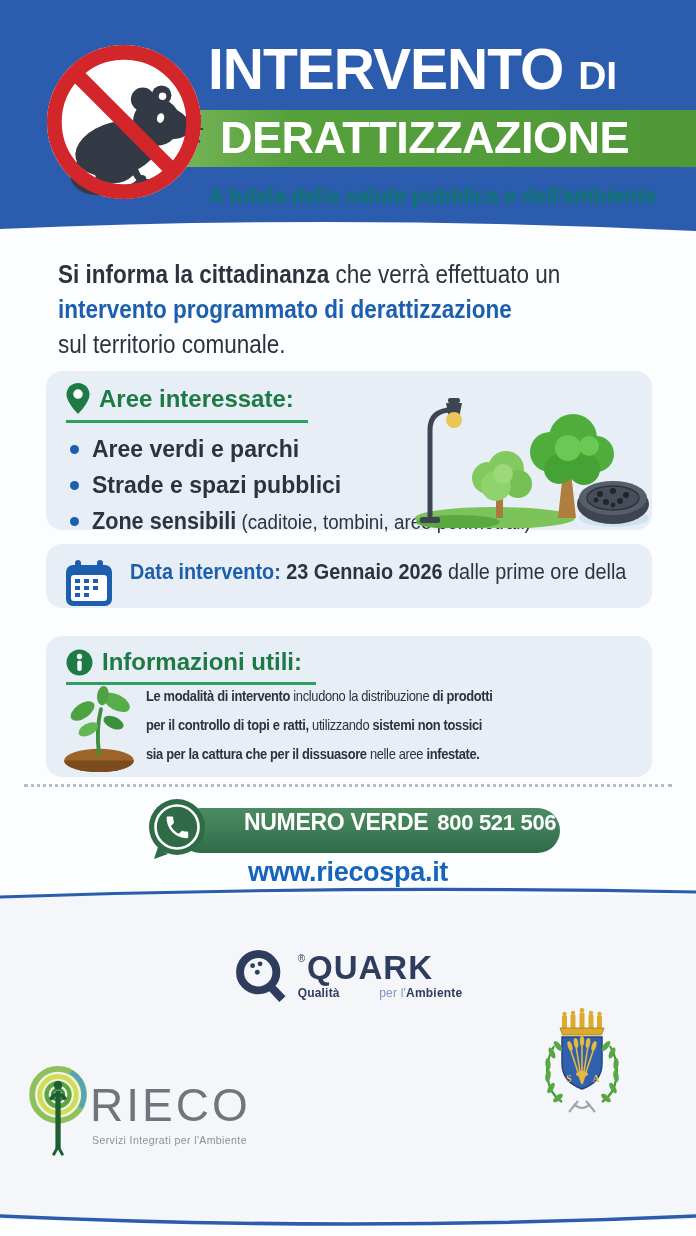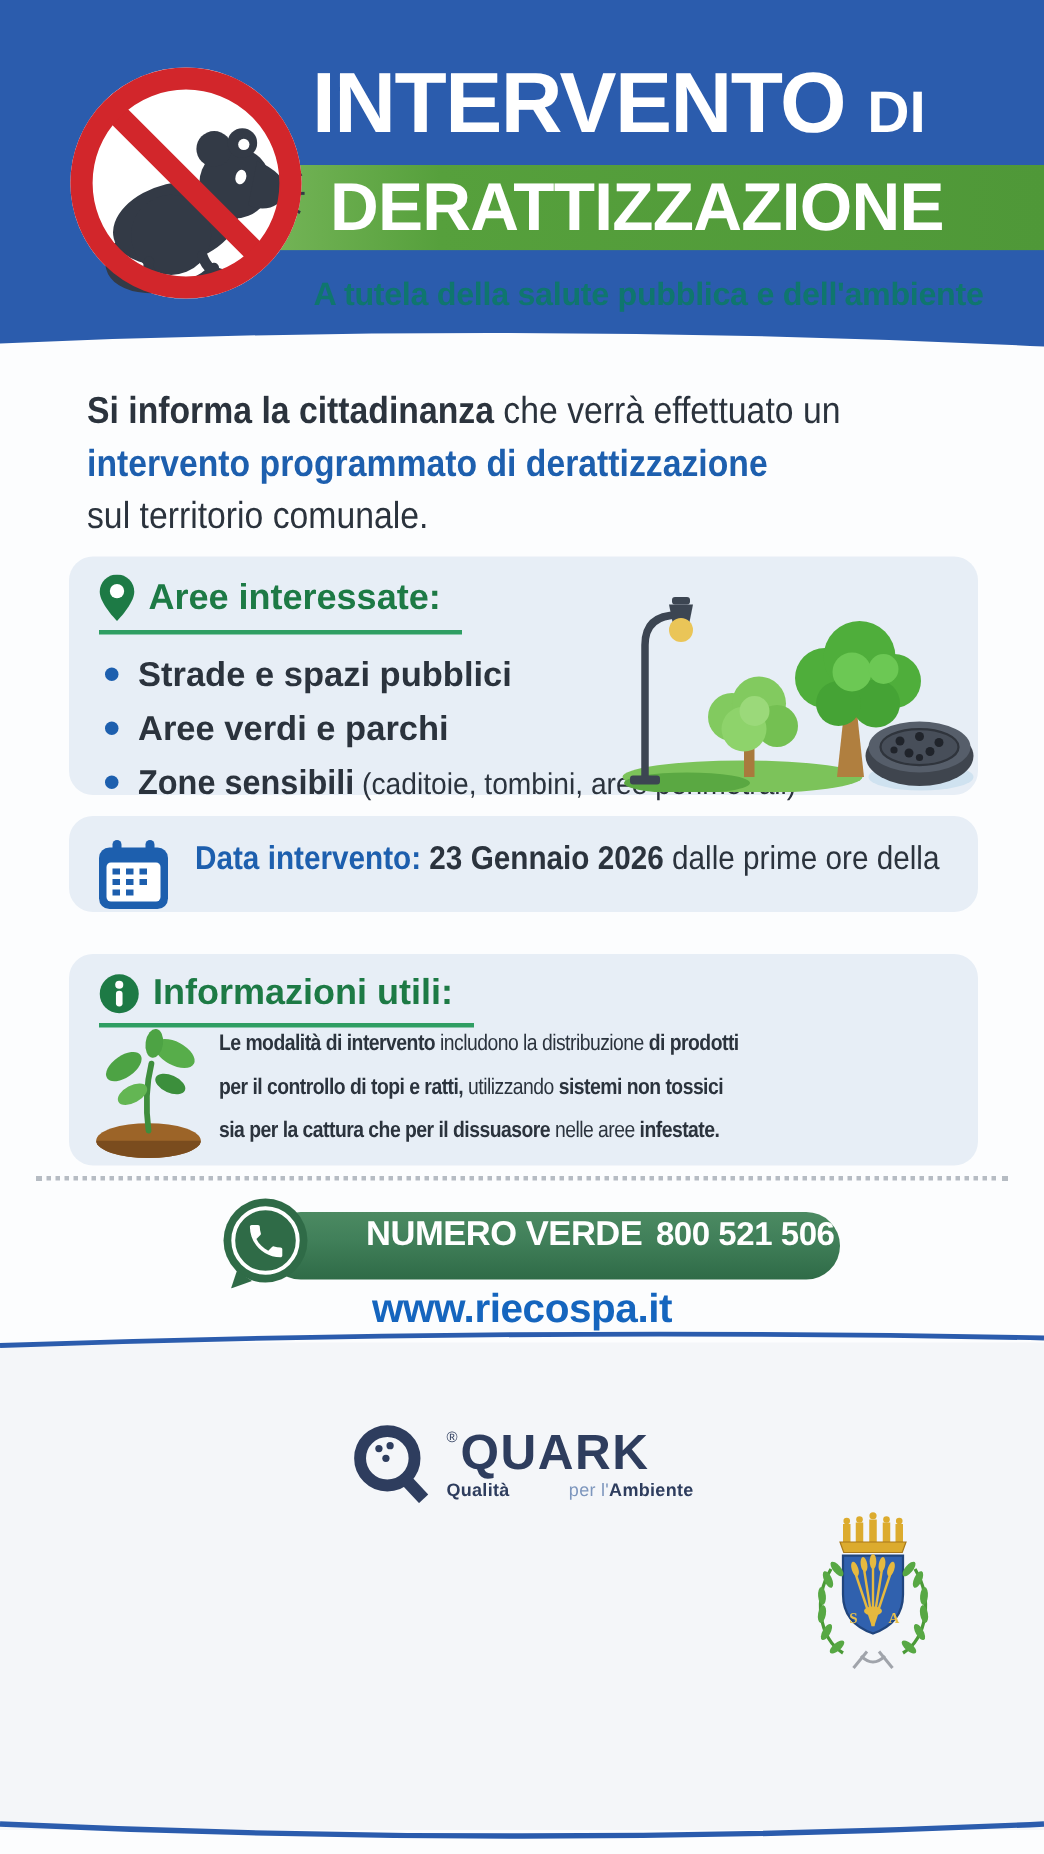"Strade e spazi pubblici" div.bullet { order: before "Aree verdi e parchi" -> after "Aree verdi e parchi" }
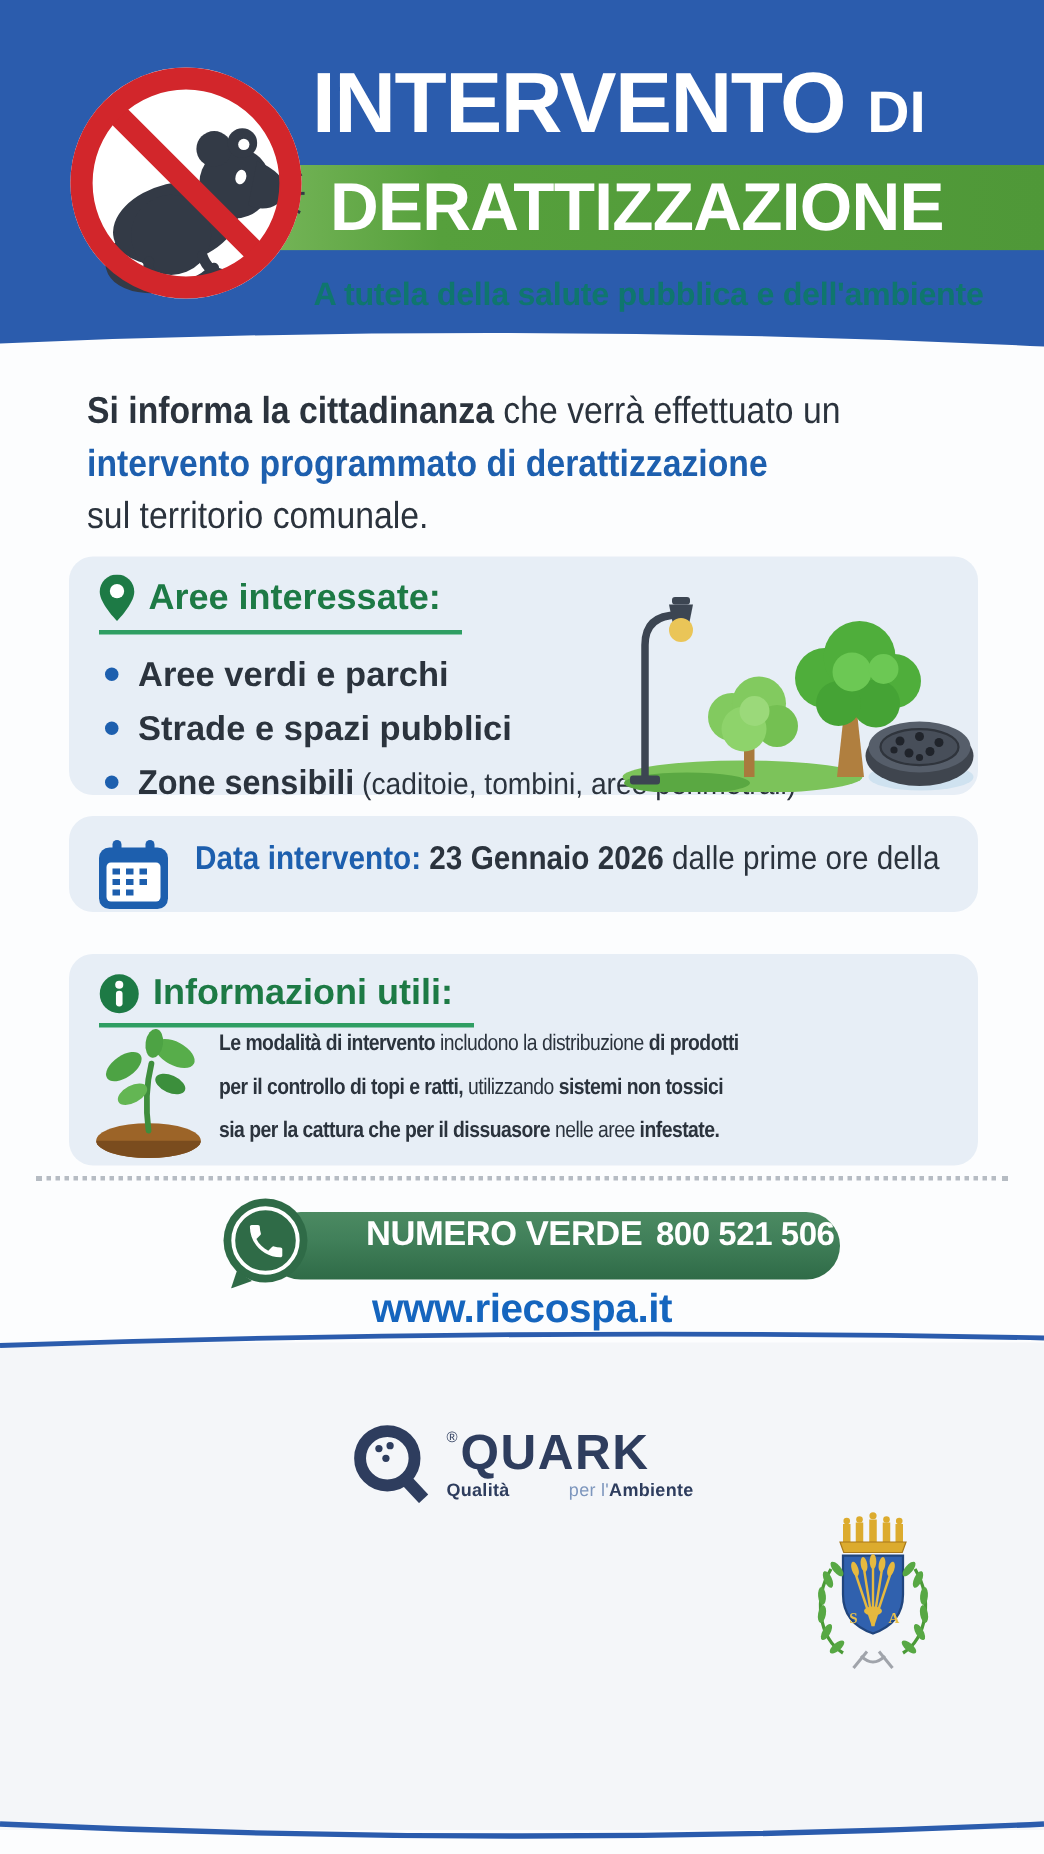"RIECO" div.abs { html: none -> <div> <svg> <circle></circle> <circle></circle> <circle></circle> <circle></circle> <circle></circle> <circle></circle> <circle></circle> <path></path> <path></path> <path></path> </svg> <div>RIECO</div> <div>Servizi Integrati per l'Ambiente</div> </div> }
